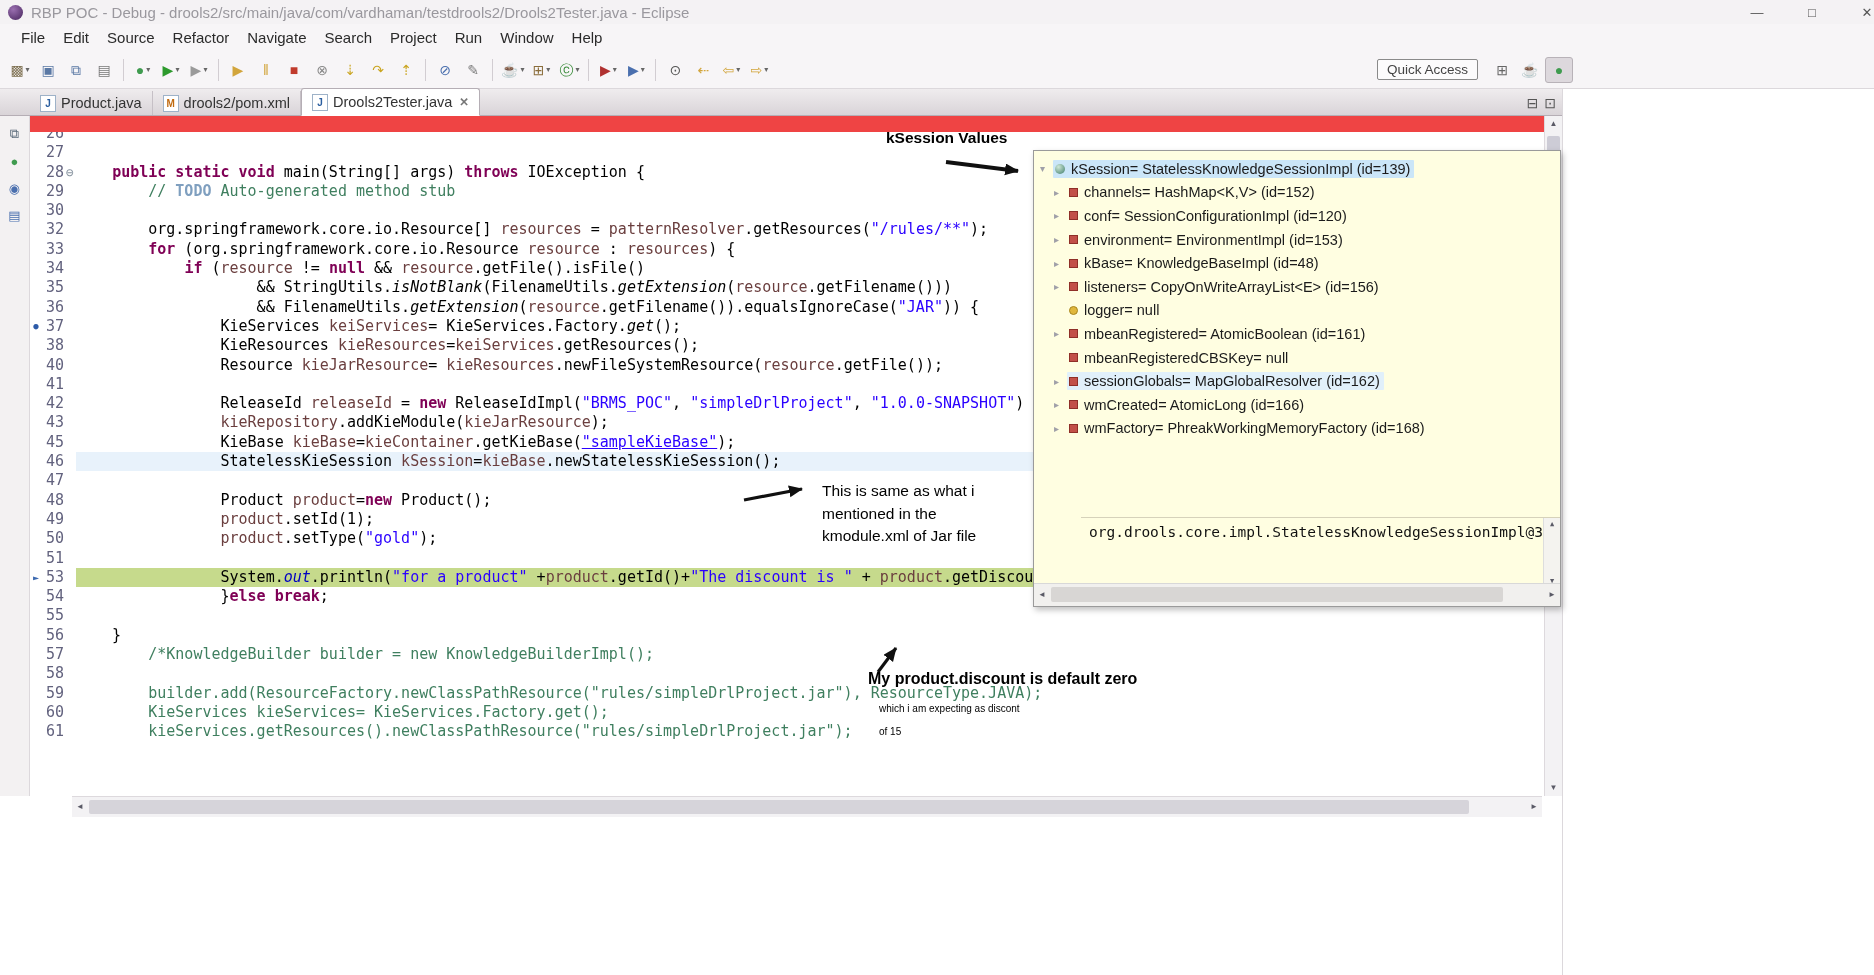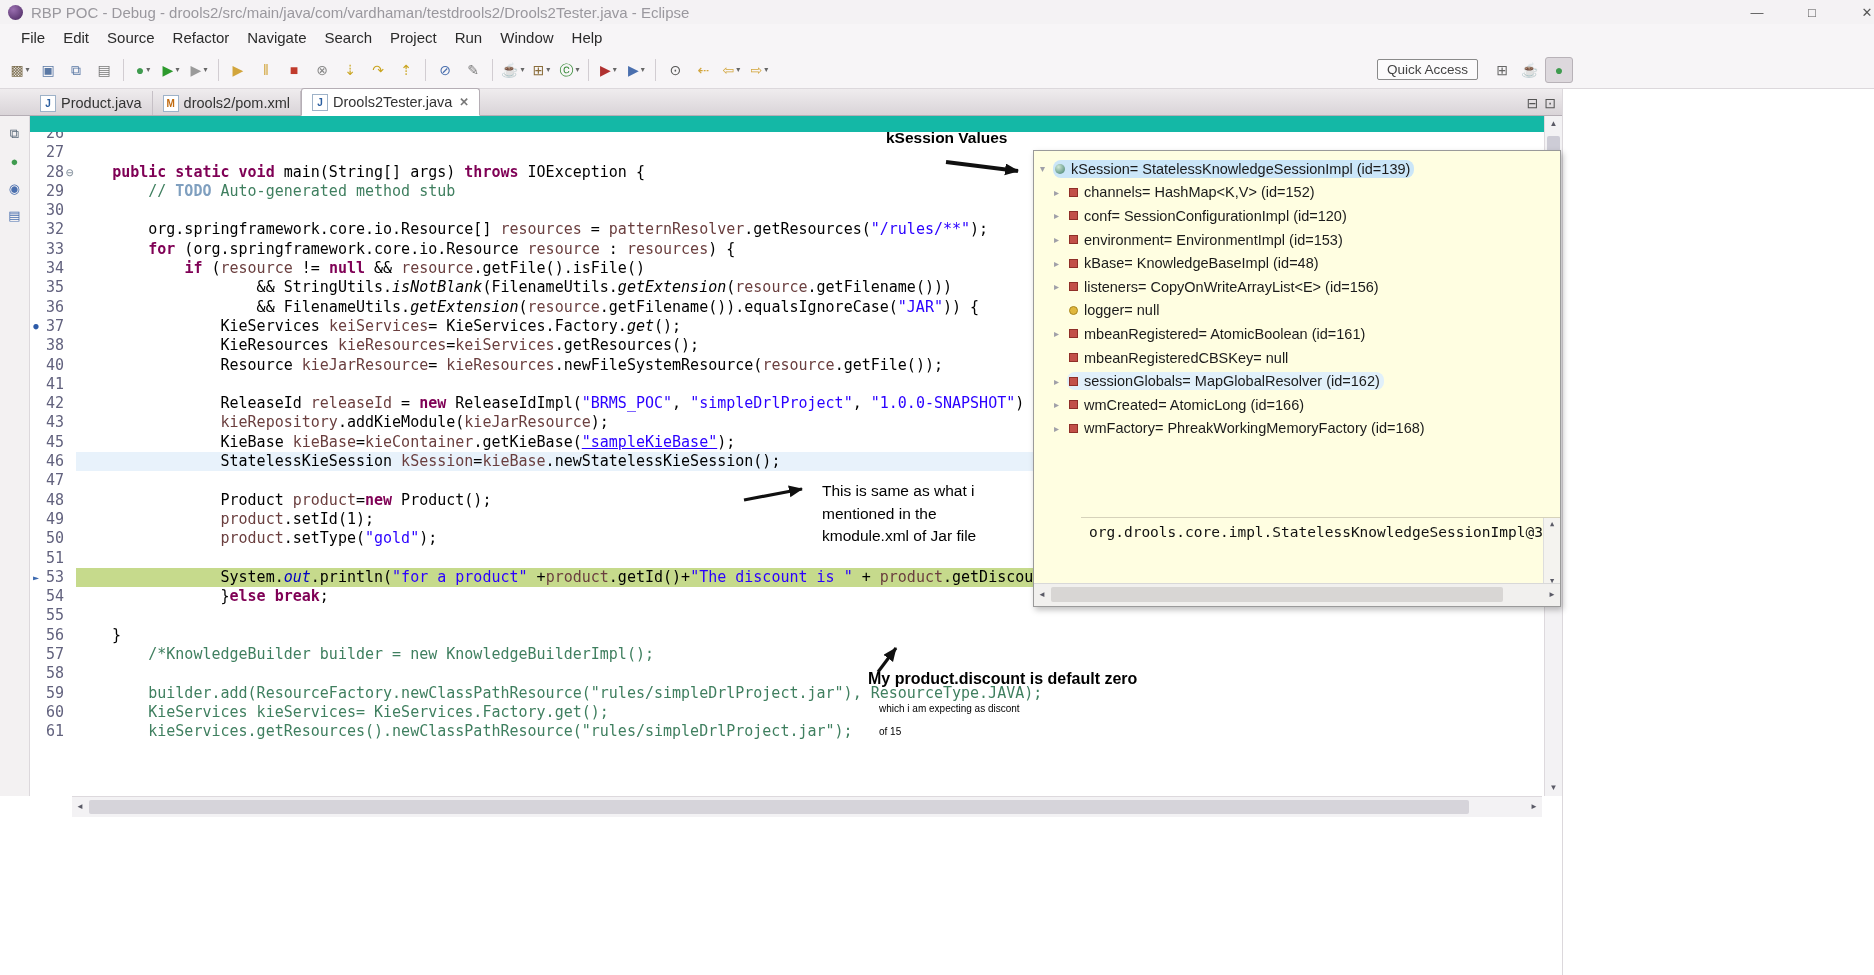"RBP POC - Debug -" #window { background: #14b8a6 -> #ef4444 }
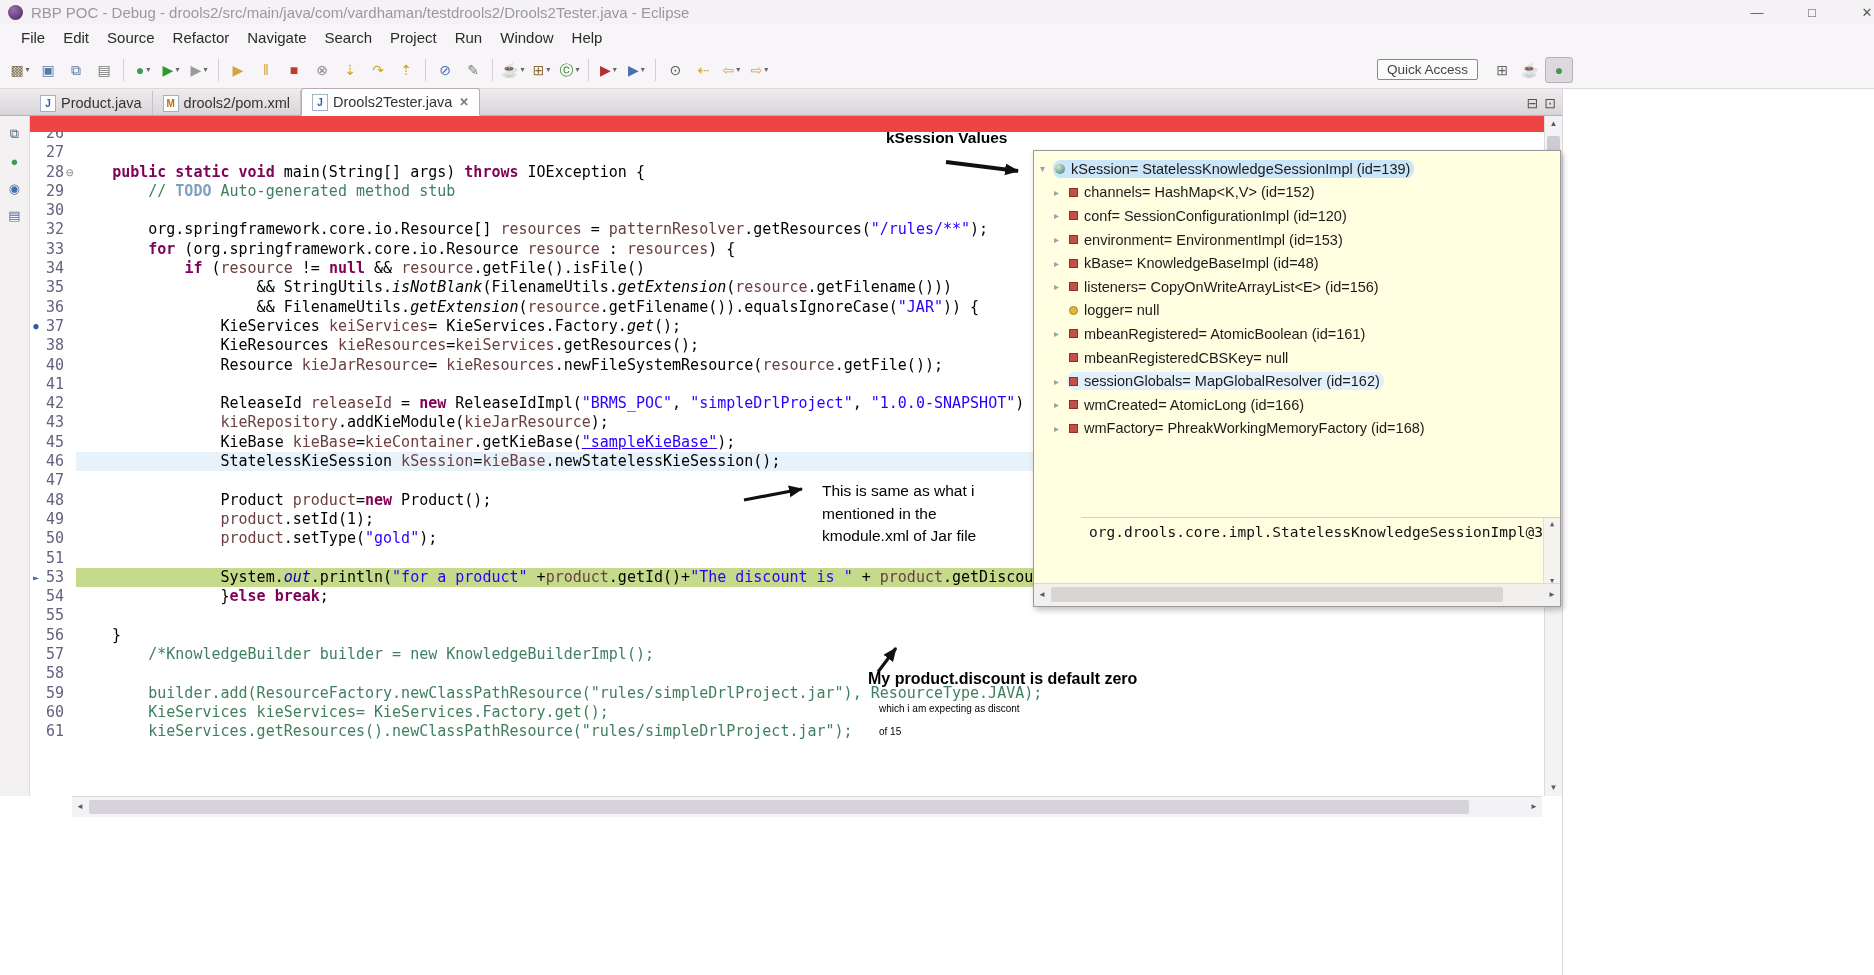"kSession= StatelessKnowledgeSessionImpl" .plbl { border-radius: 8px -> 1px }
